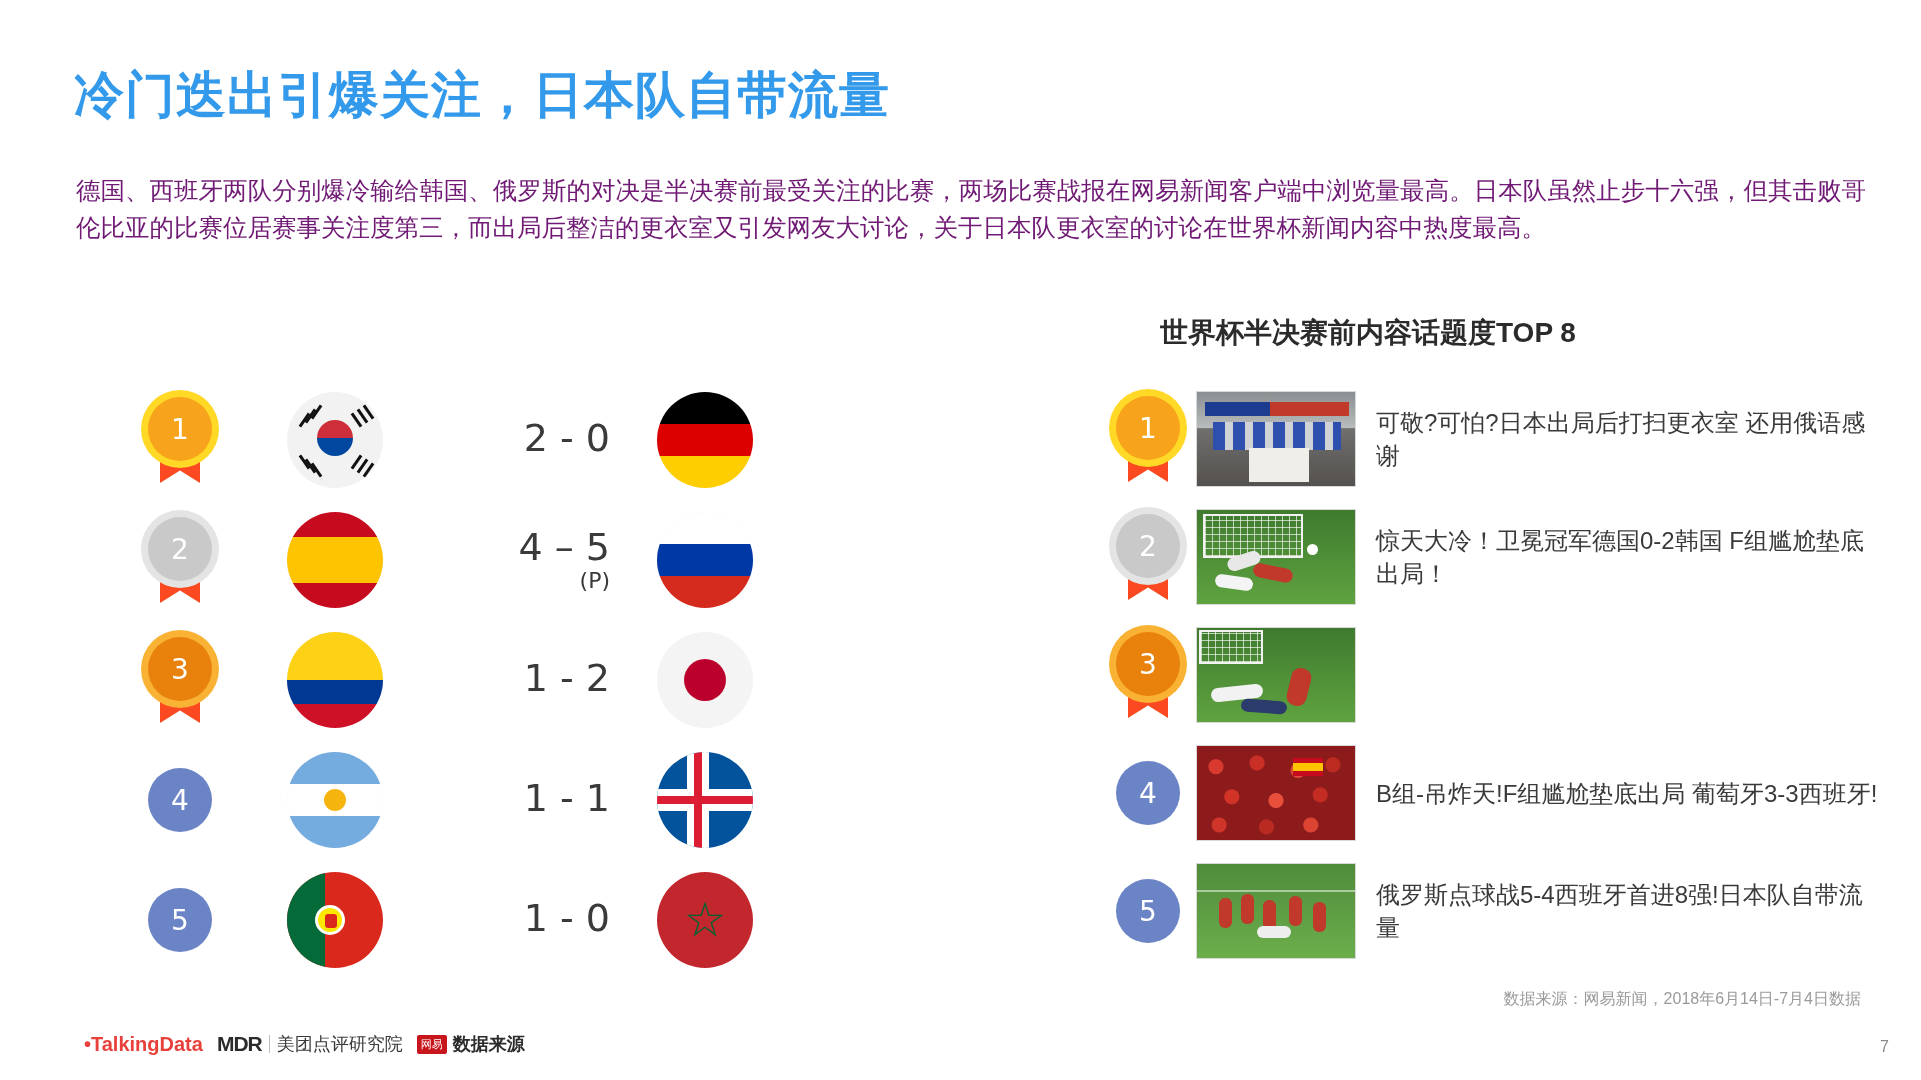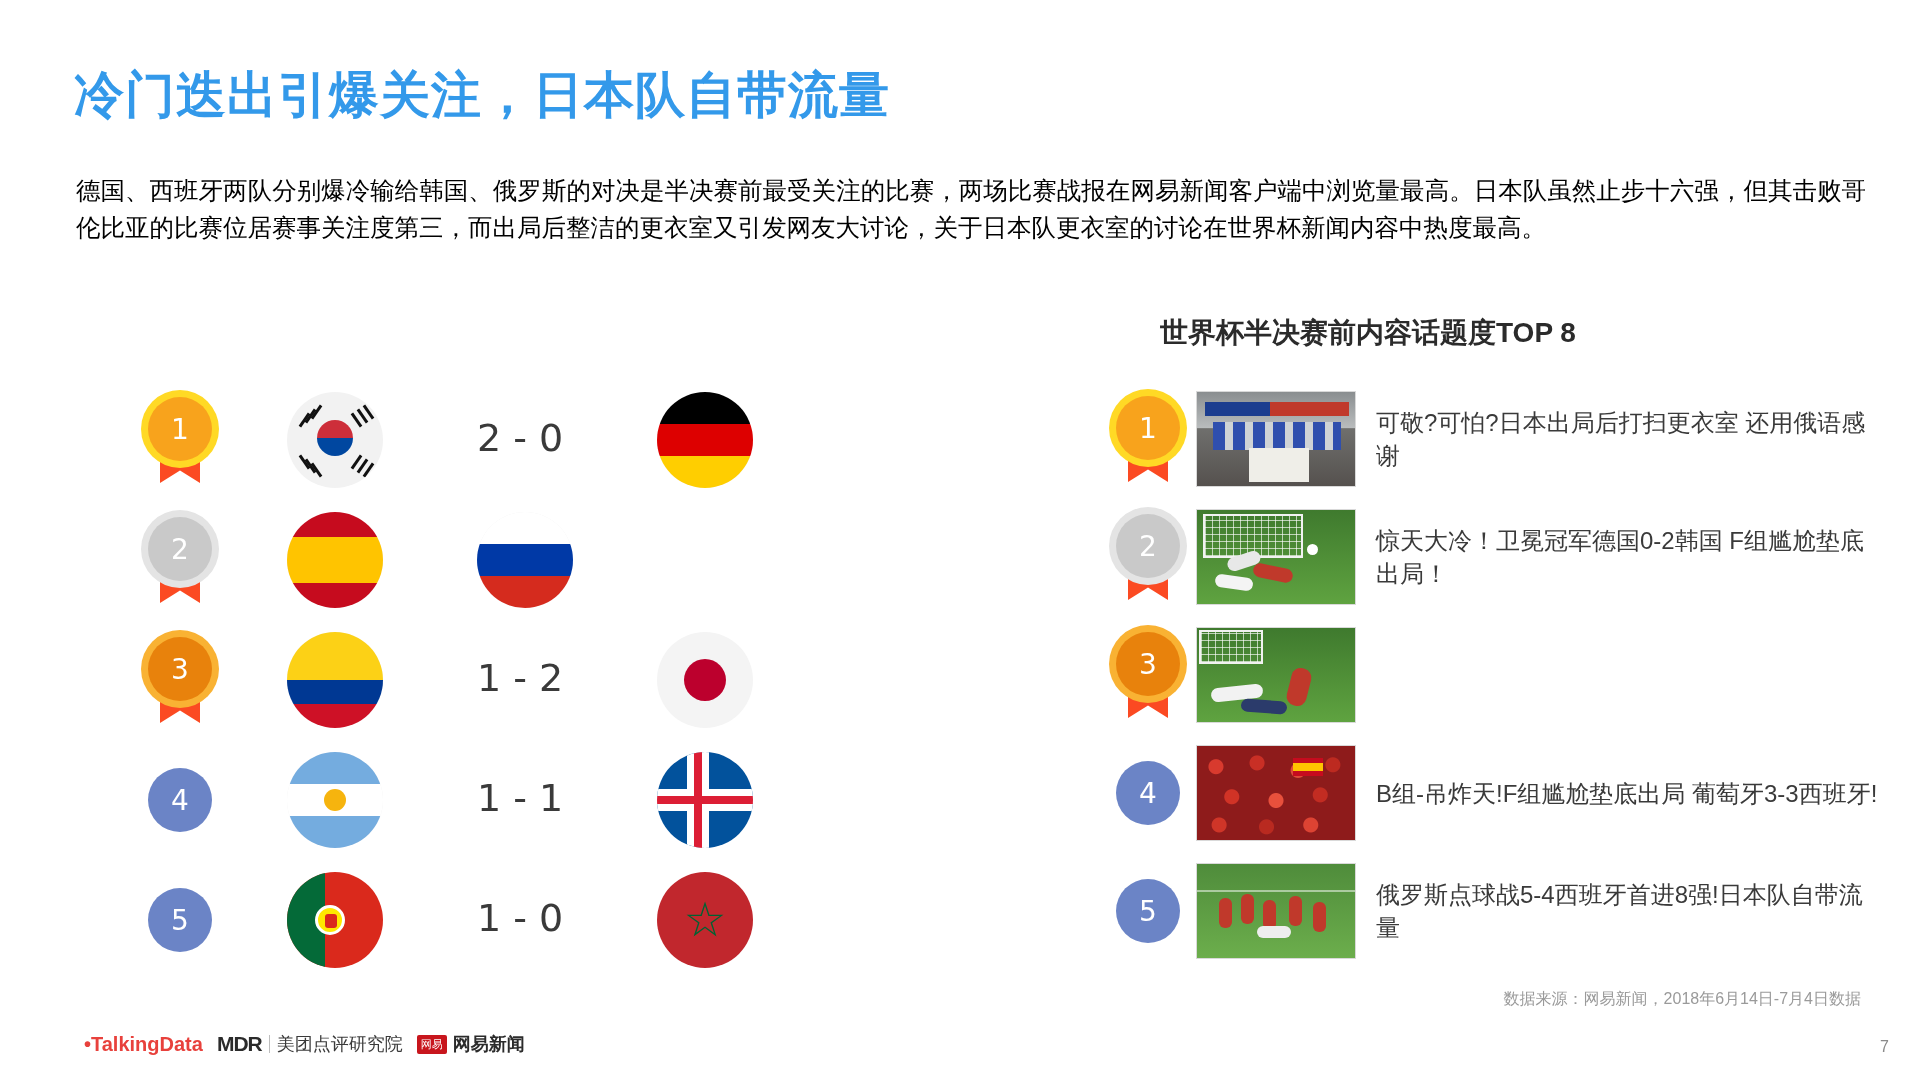"德国、西班牙两队分别爆冷输给韩国、俄罗斯的对决是半决赛前最受关注的比赛，两场比赛" .intro { color: #000000 -> #701a75 }
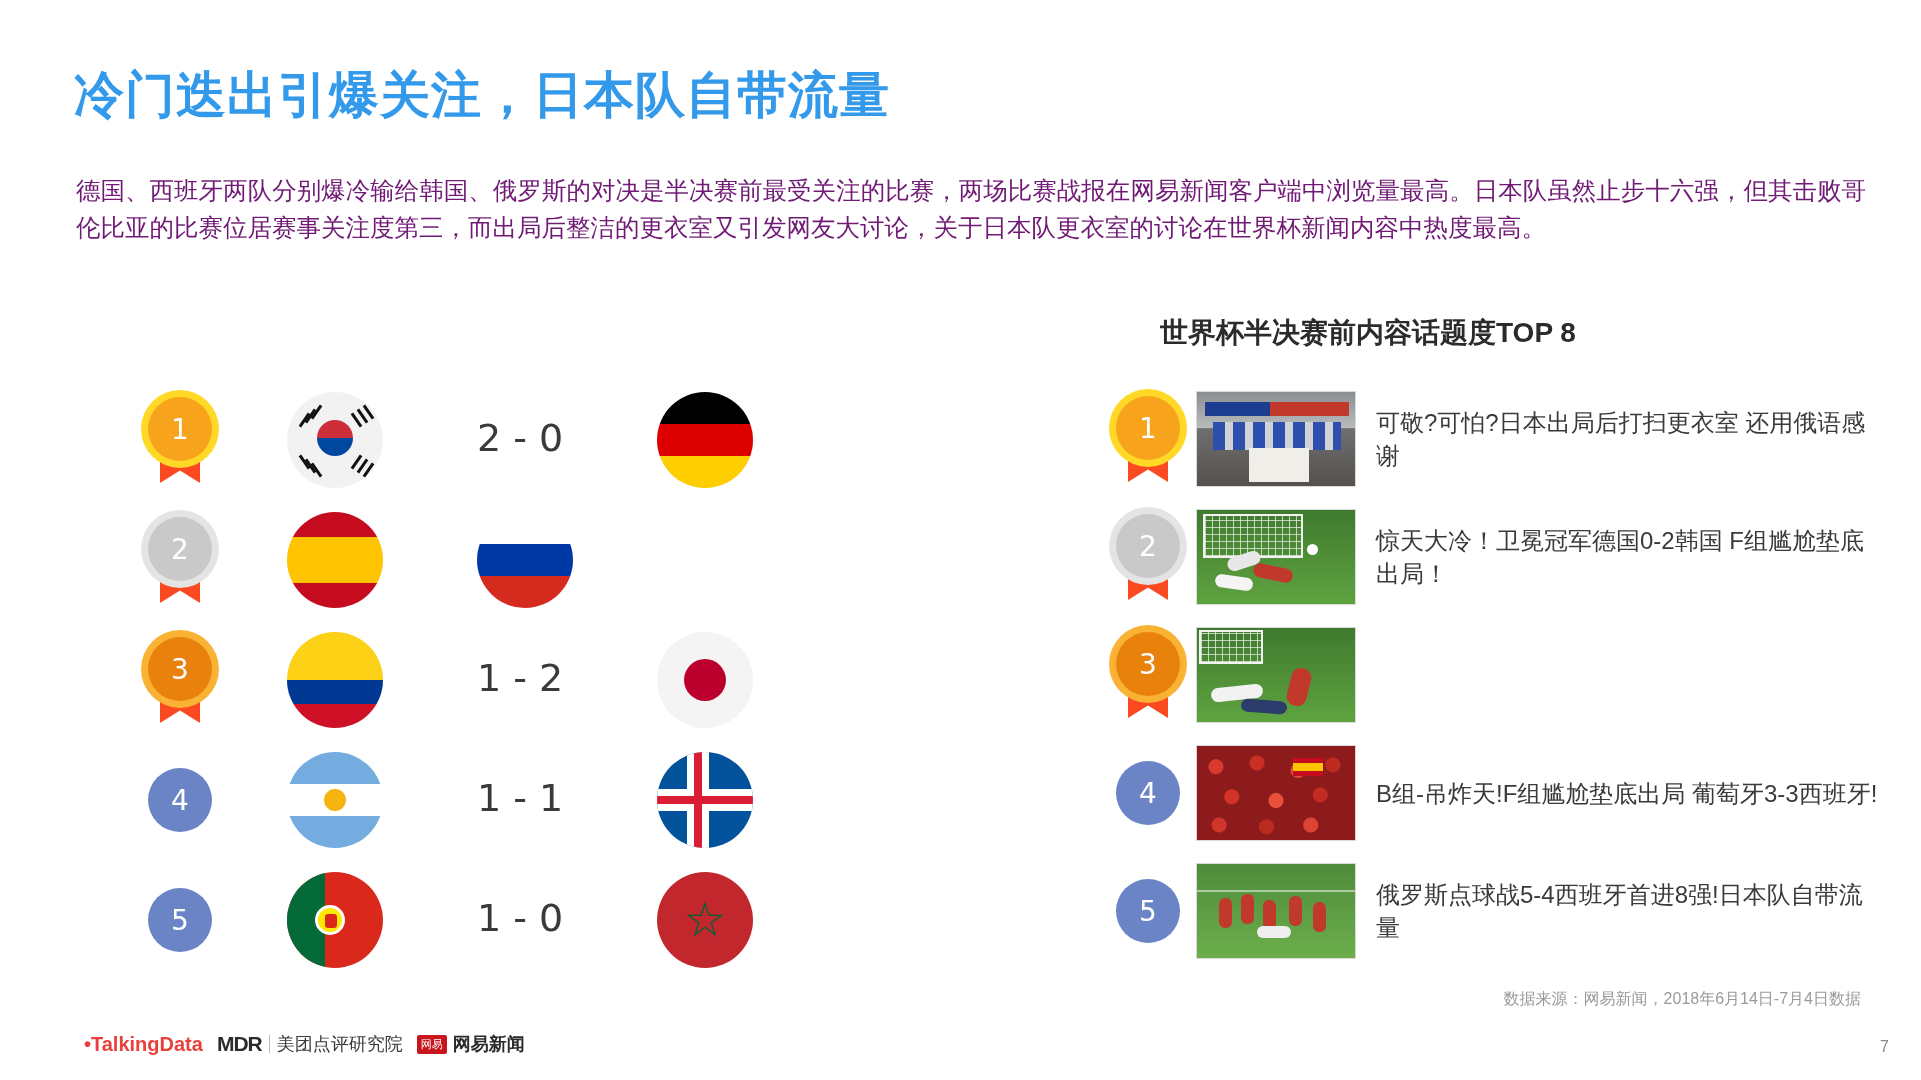"2 - 0" .score-cell { text-align: center -> right }
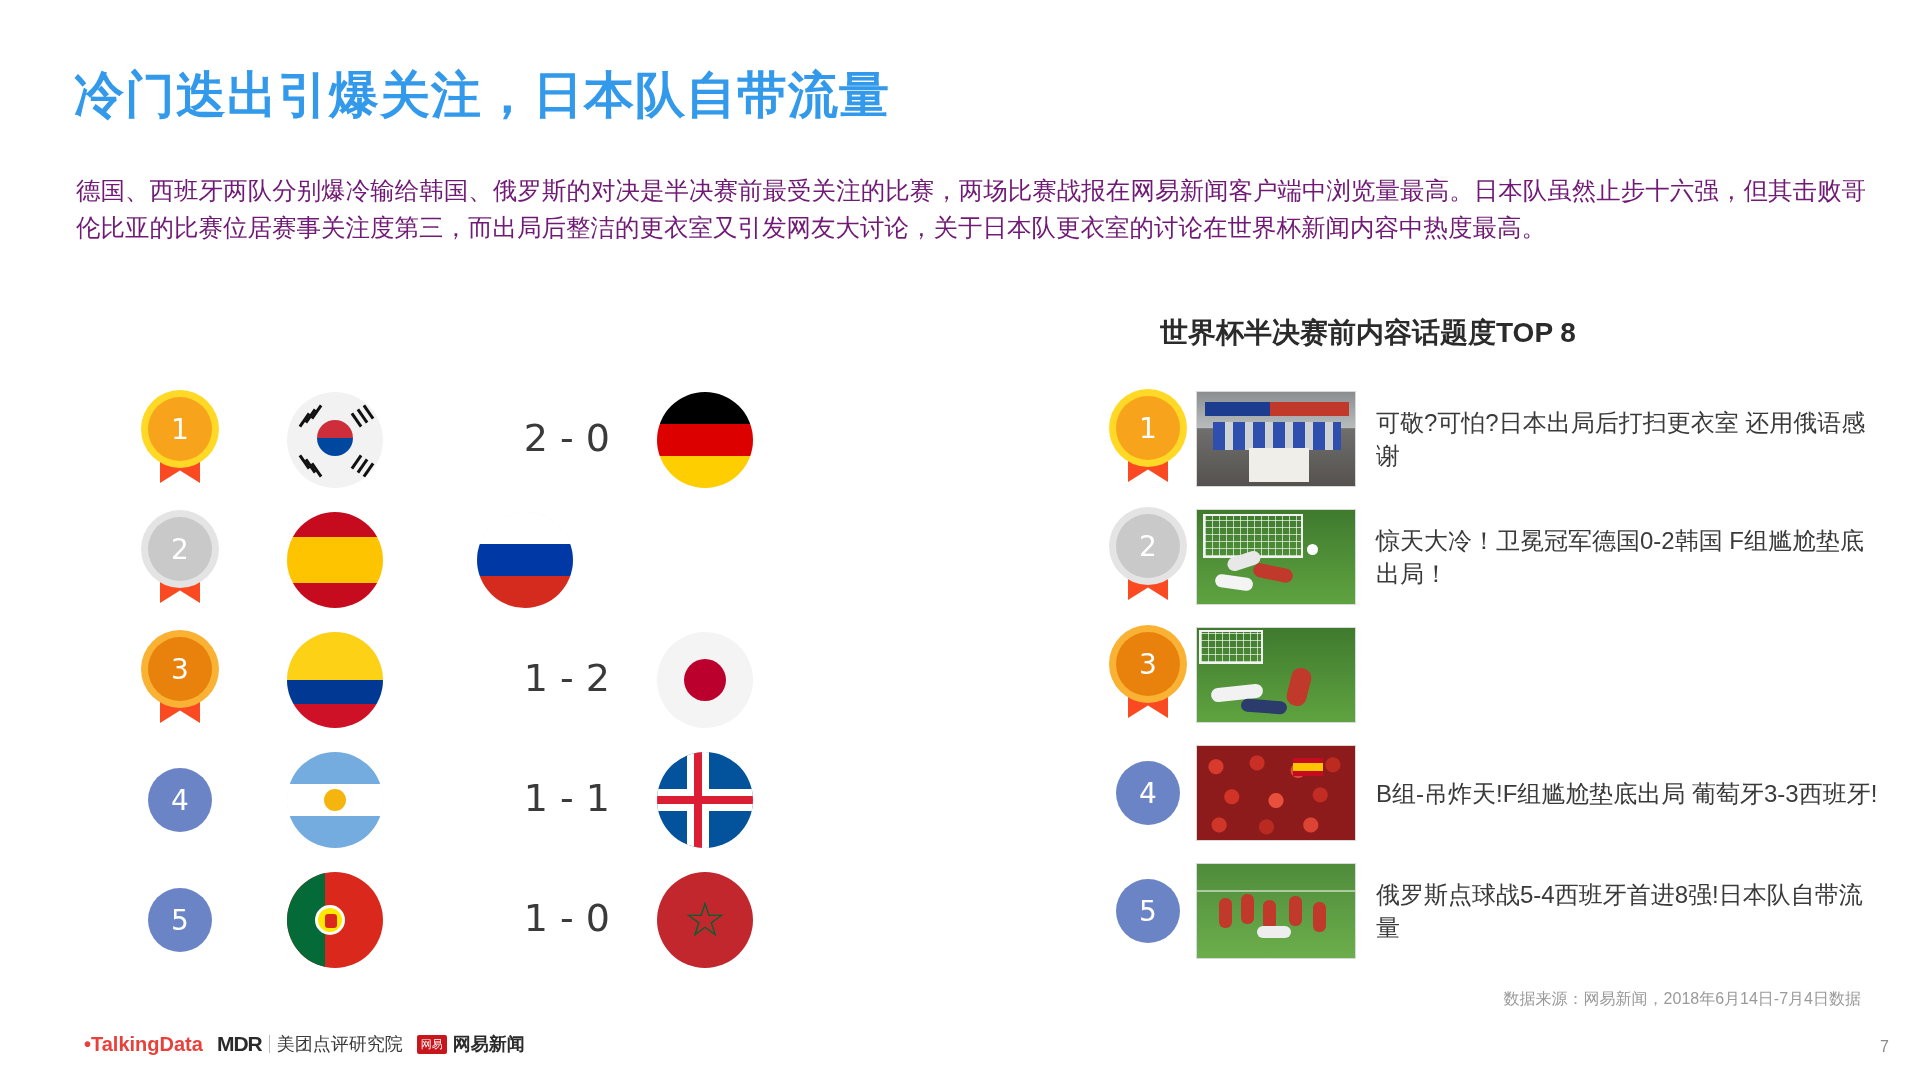"4 – 5" div.score-cell { html: none -> <div> <span>4 – 5</span> <span>(P)</span> </div> }
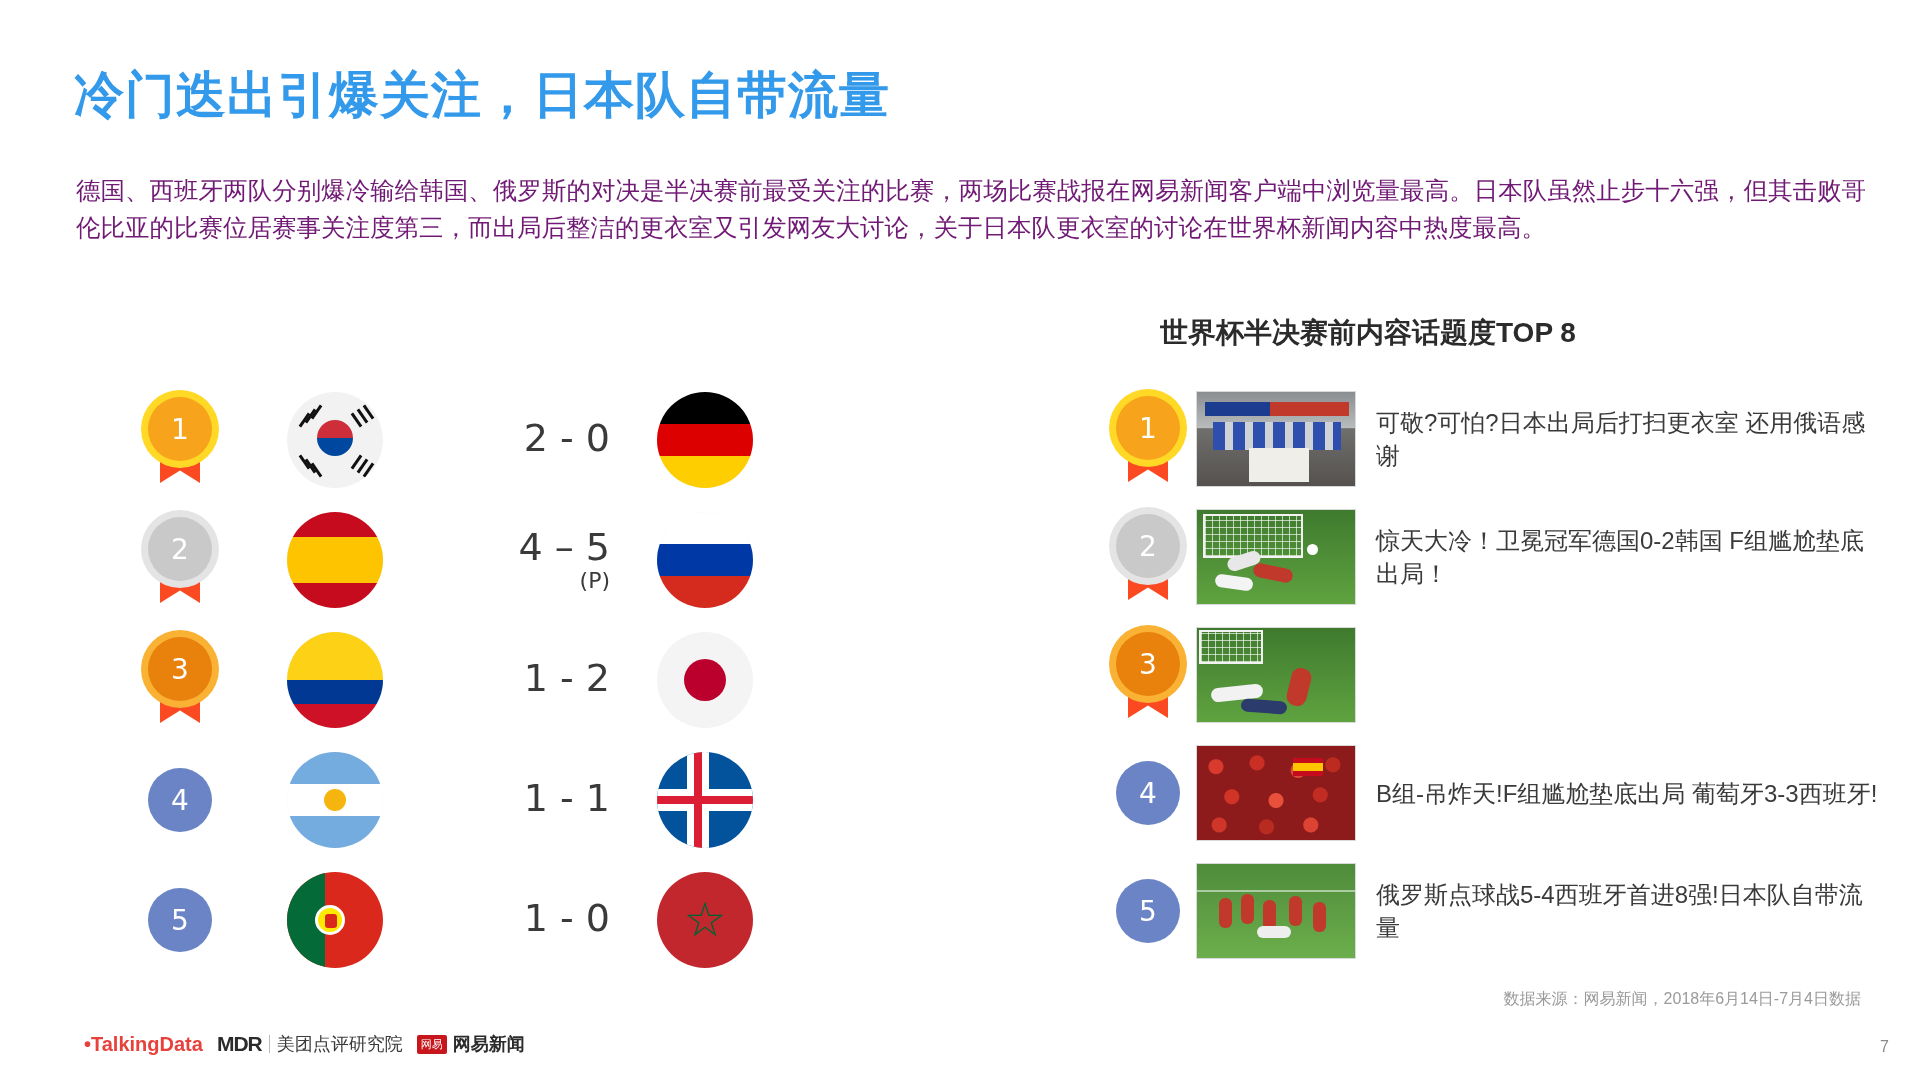"网易新闻" span.tx { text: 网易新闻 -> 数据来源 }
